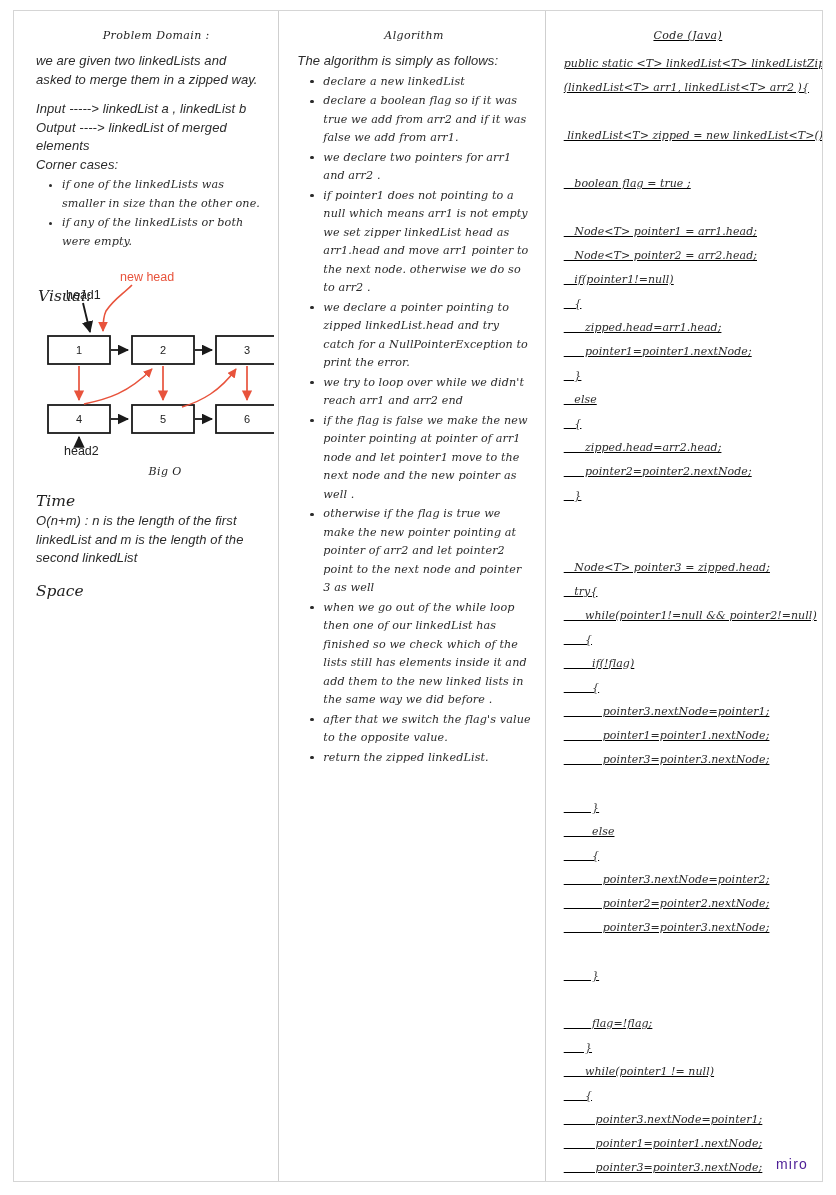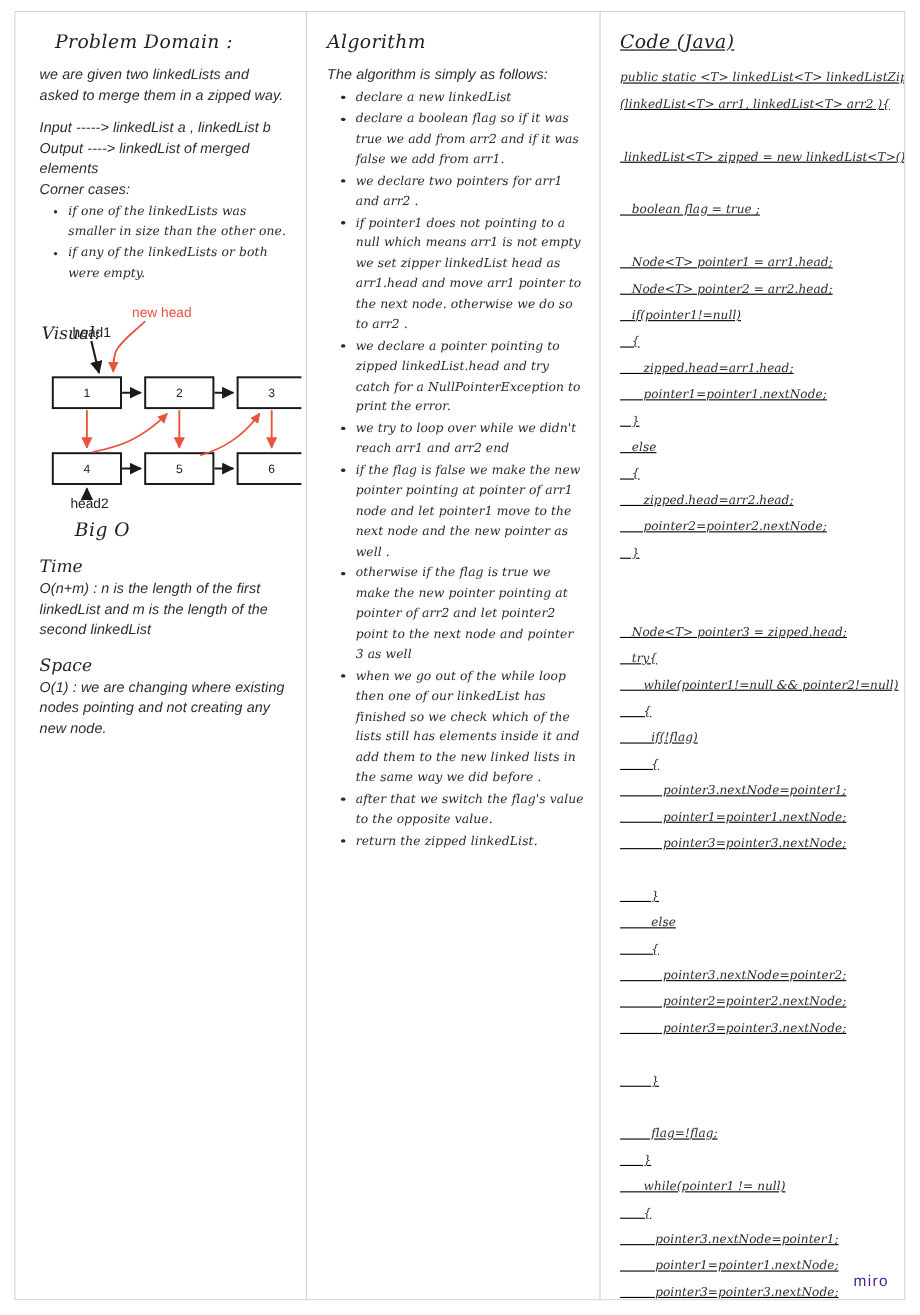"Problem Domain :" h1.title { font-size: 17px -> 11px; text-align: none -> center }
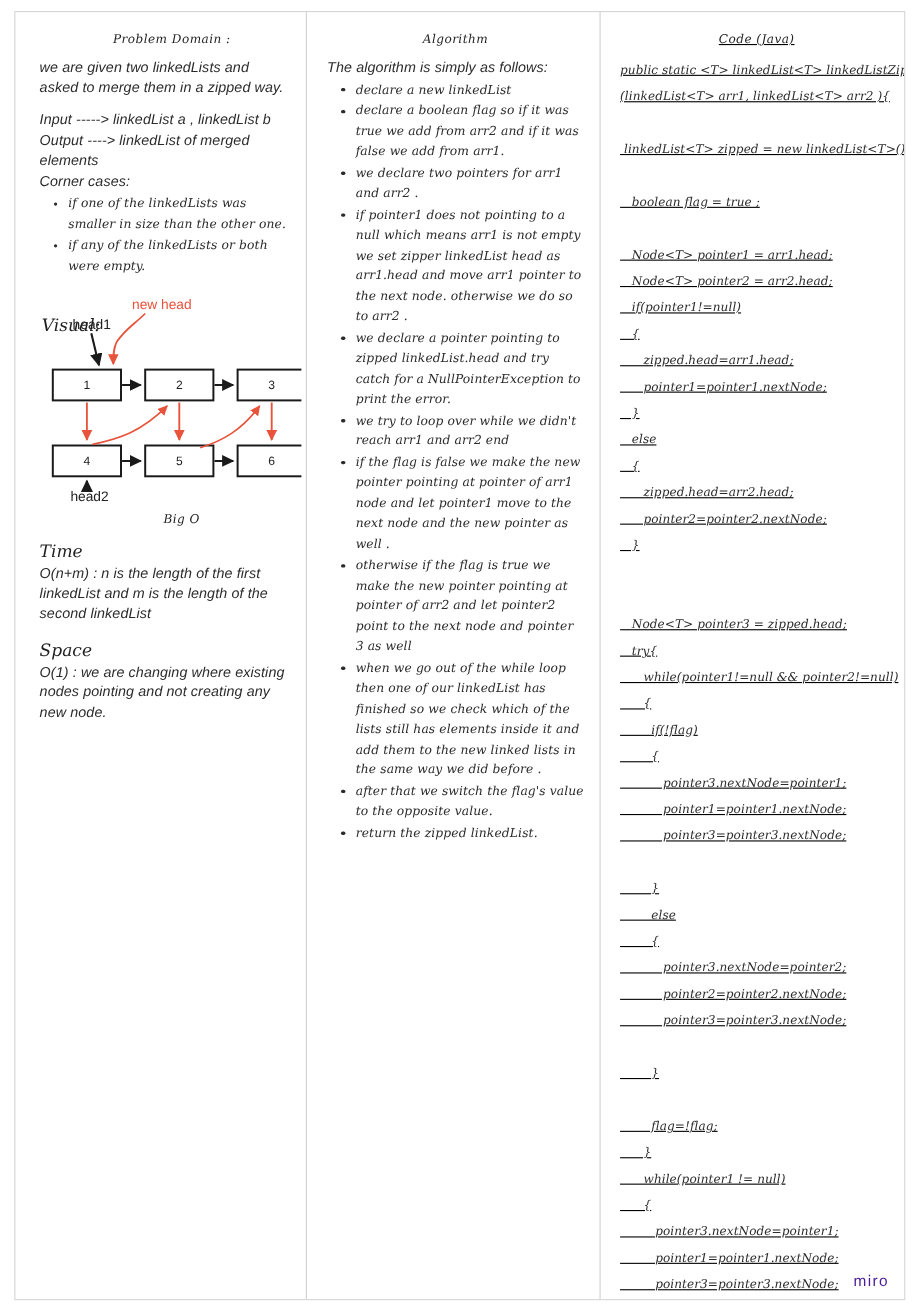"O(1) : we are changing" p.body { html: <p>O(1) : we are changing where existing nodes pointing and not creating any new node.</p> -> none }
